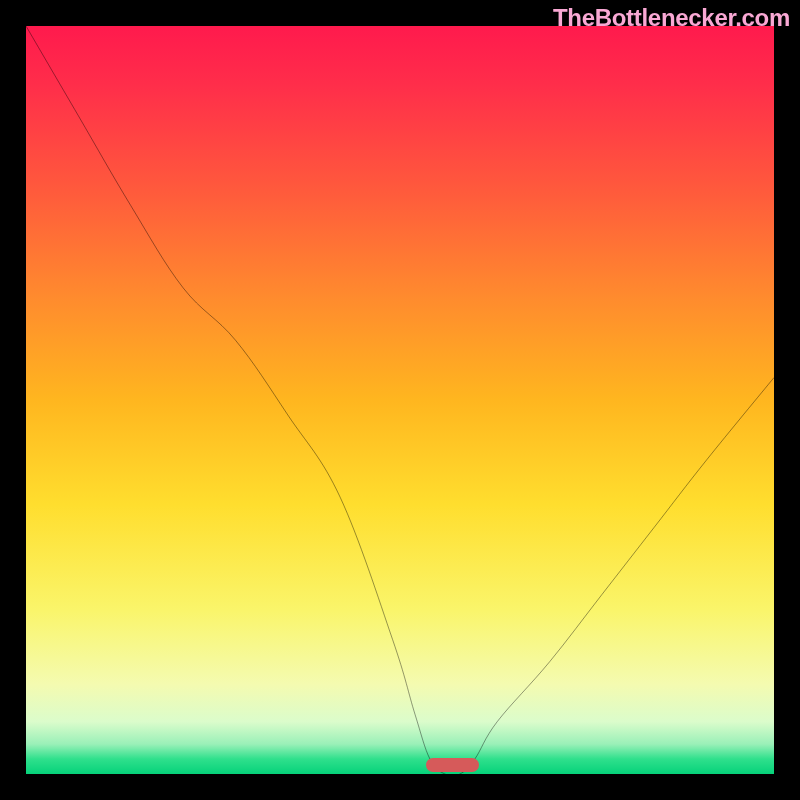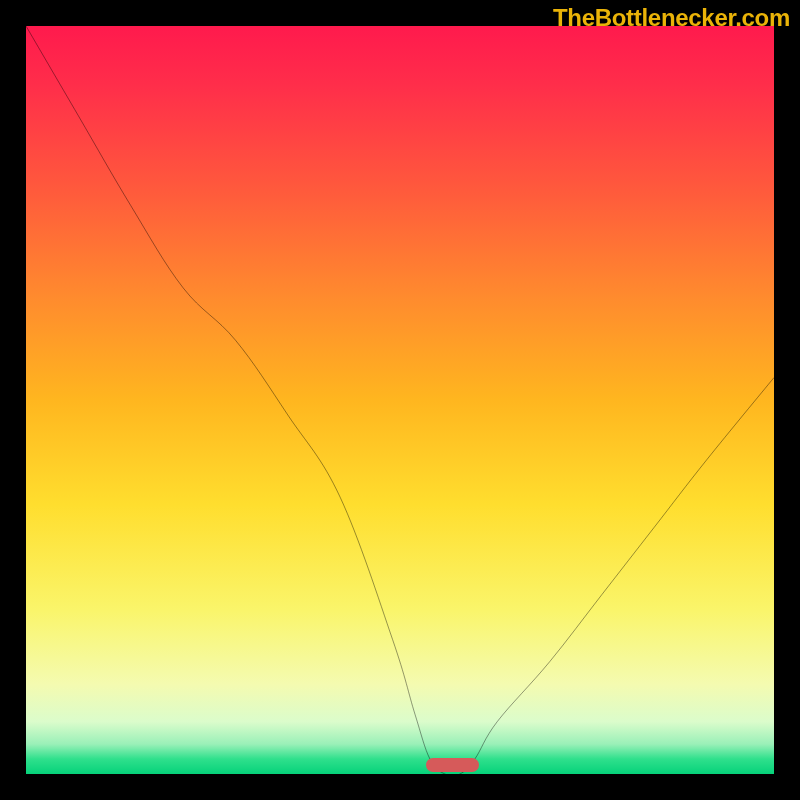"TheBottlenecker.com" .watermark { color: #eab308 -> #f9a8d4 }
